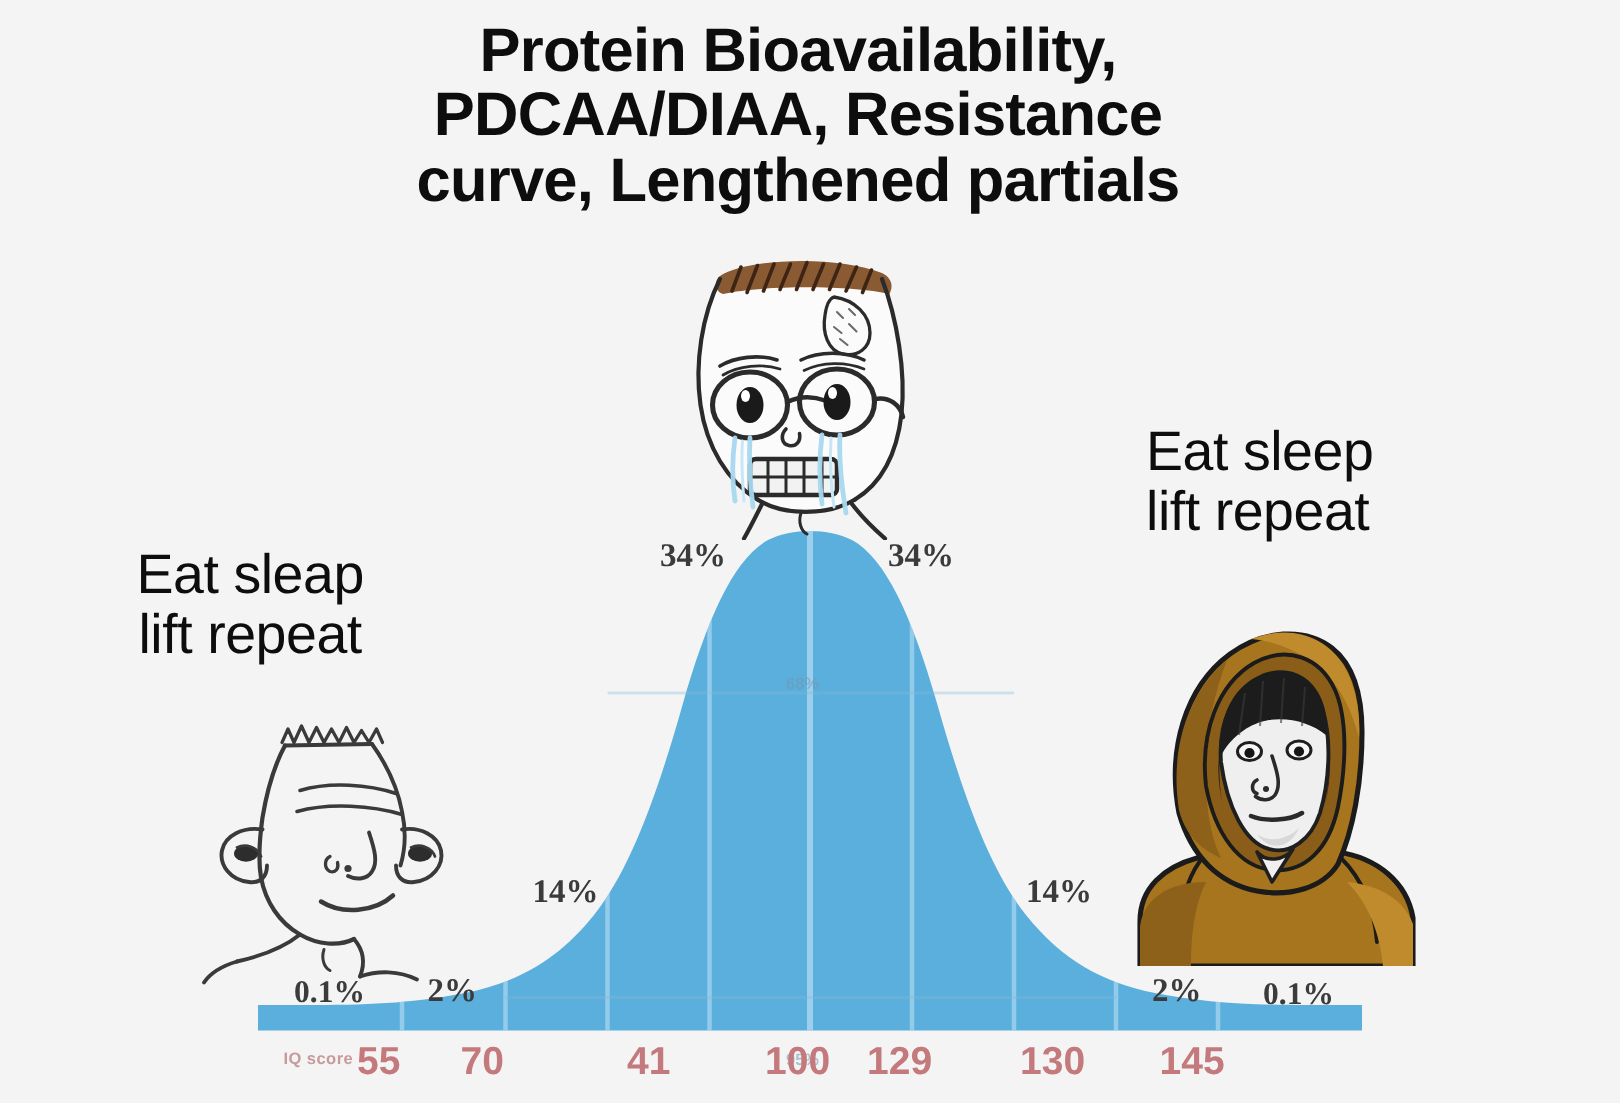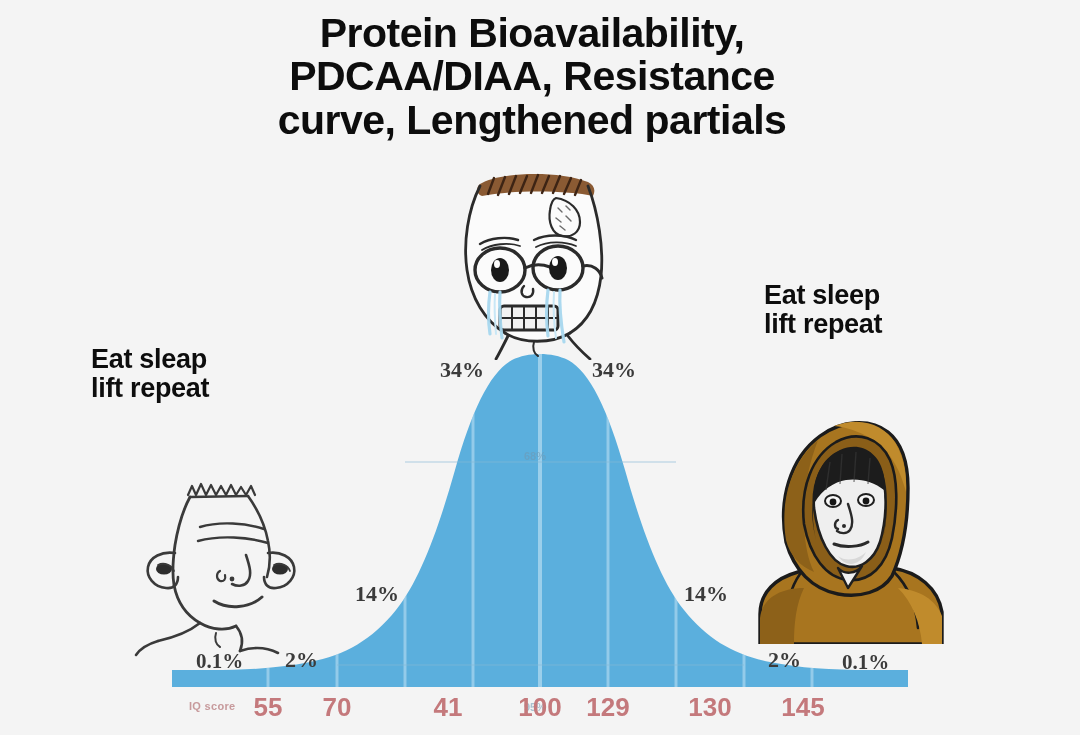"Eat sleep" .caption { font-size: 27px -> 37px; font-weight: bold -> normal }
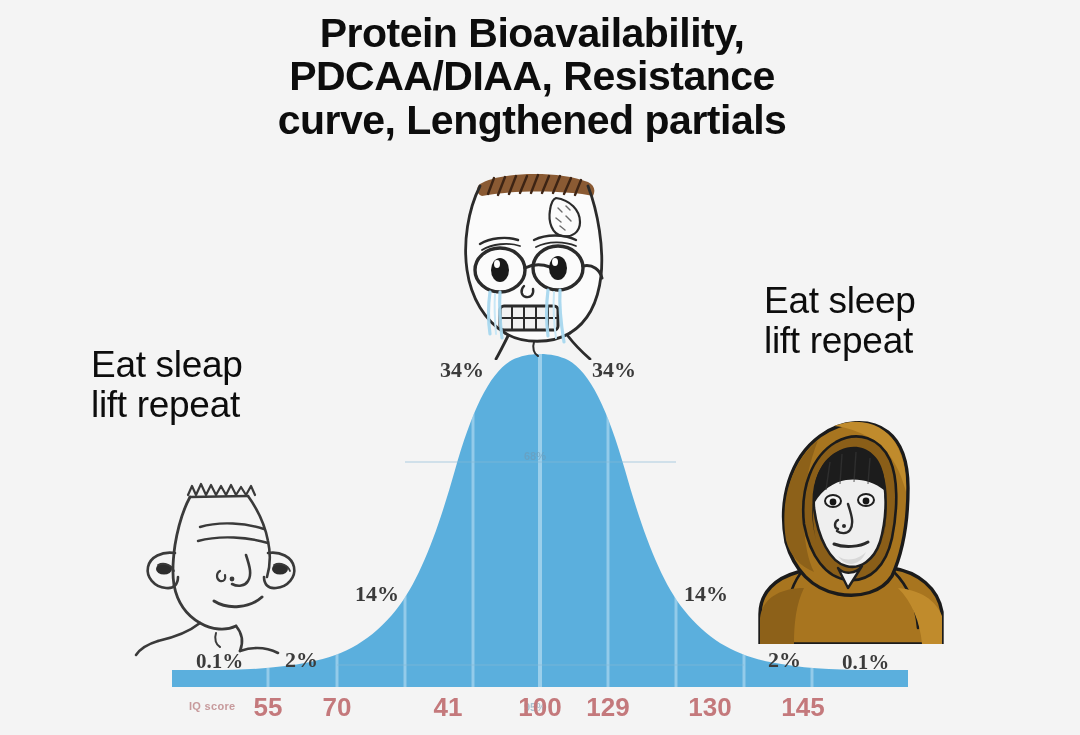"Eat sleap" #caption-left { text-align: left -> center; top: 345px -> 363px }
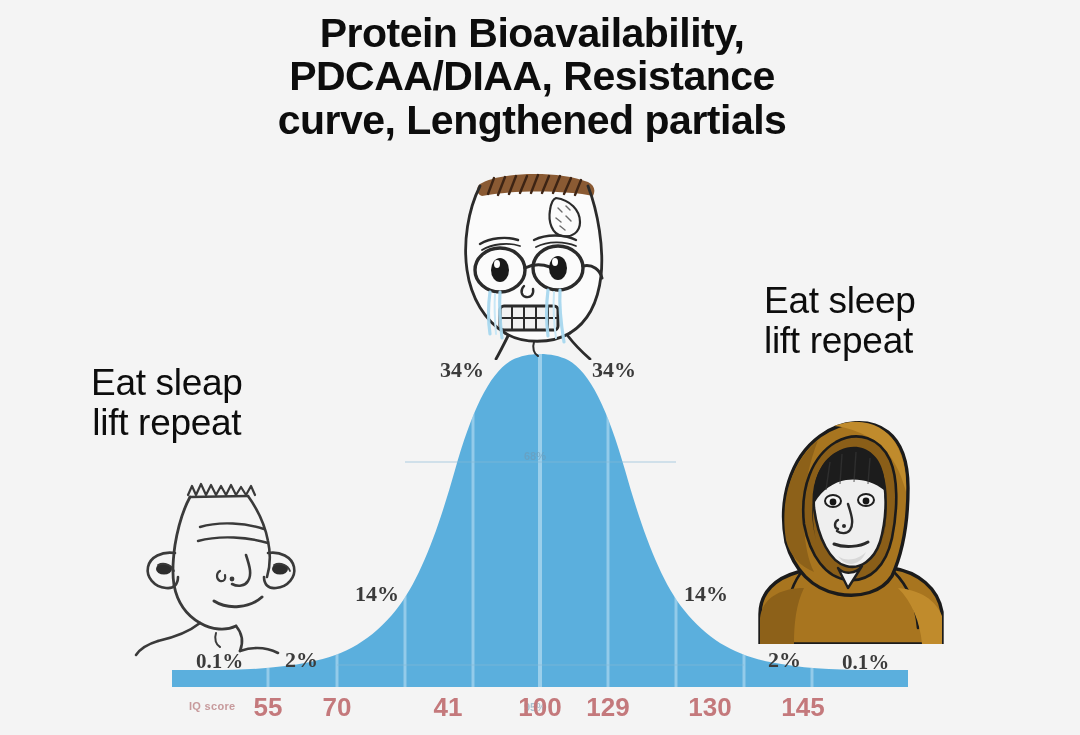"55" .tick { text-align: center -> none }
